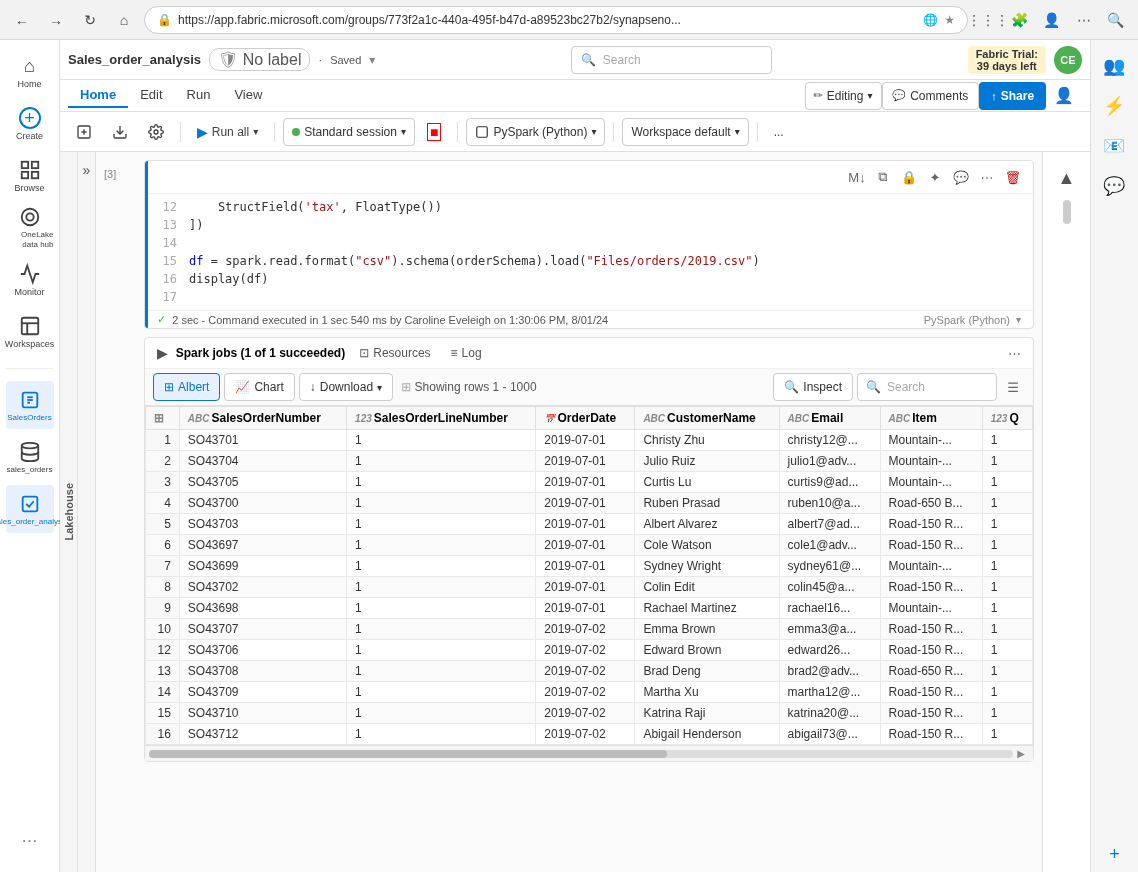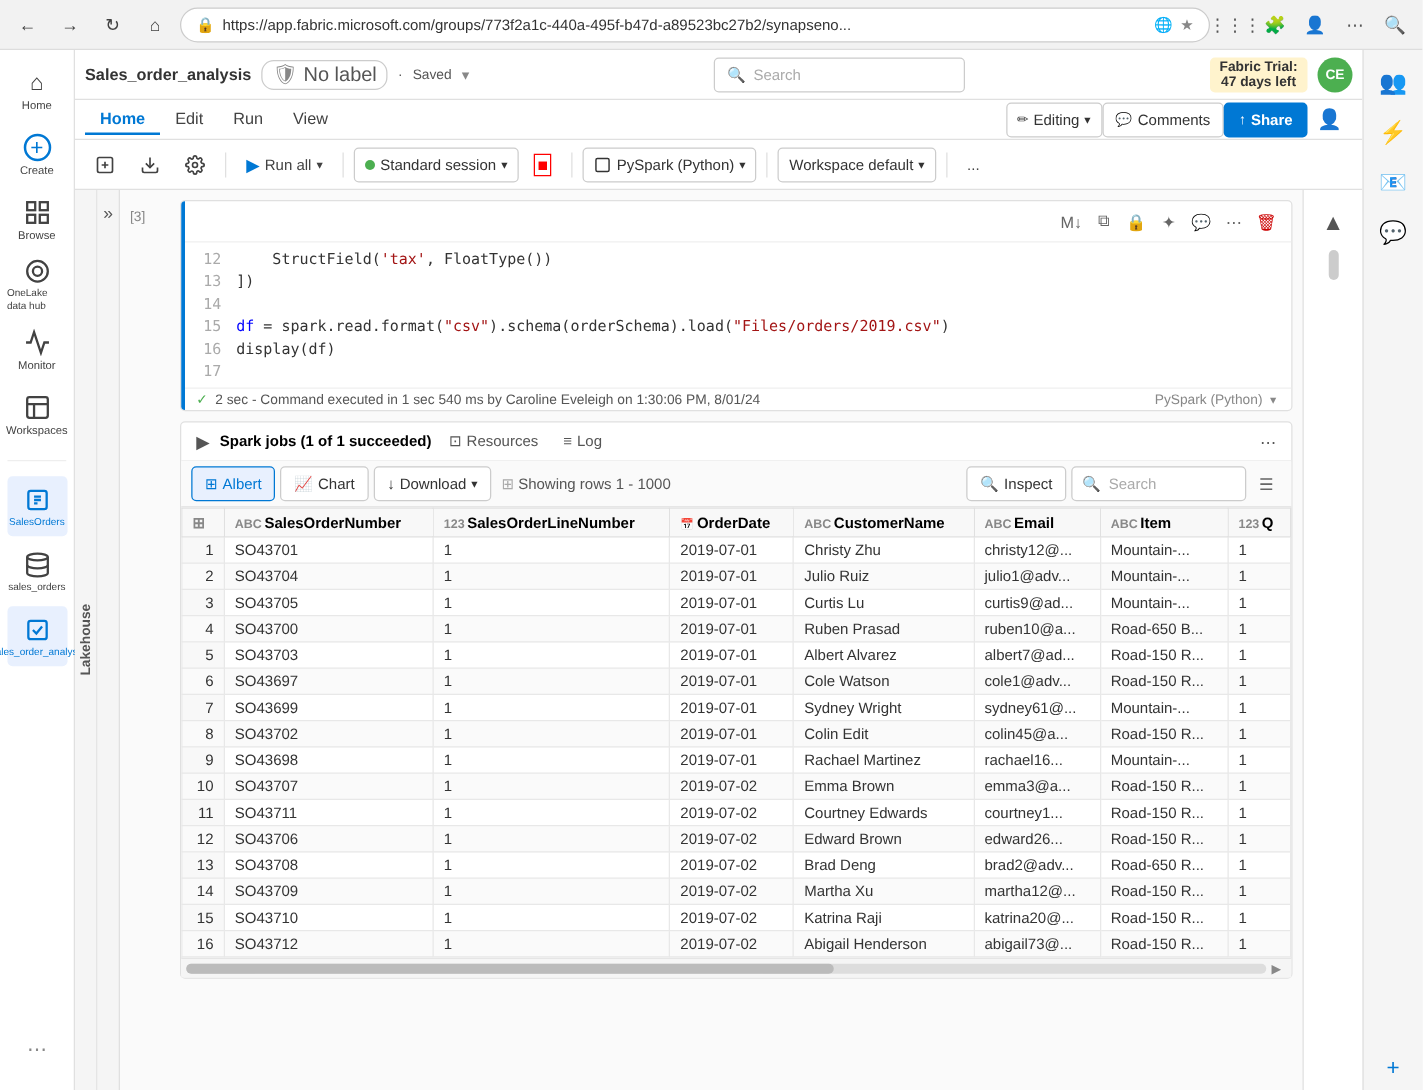"47 days left" div { text: 47 -> 39 }
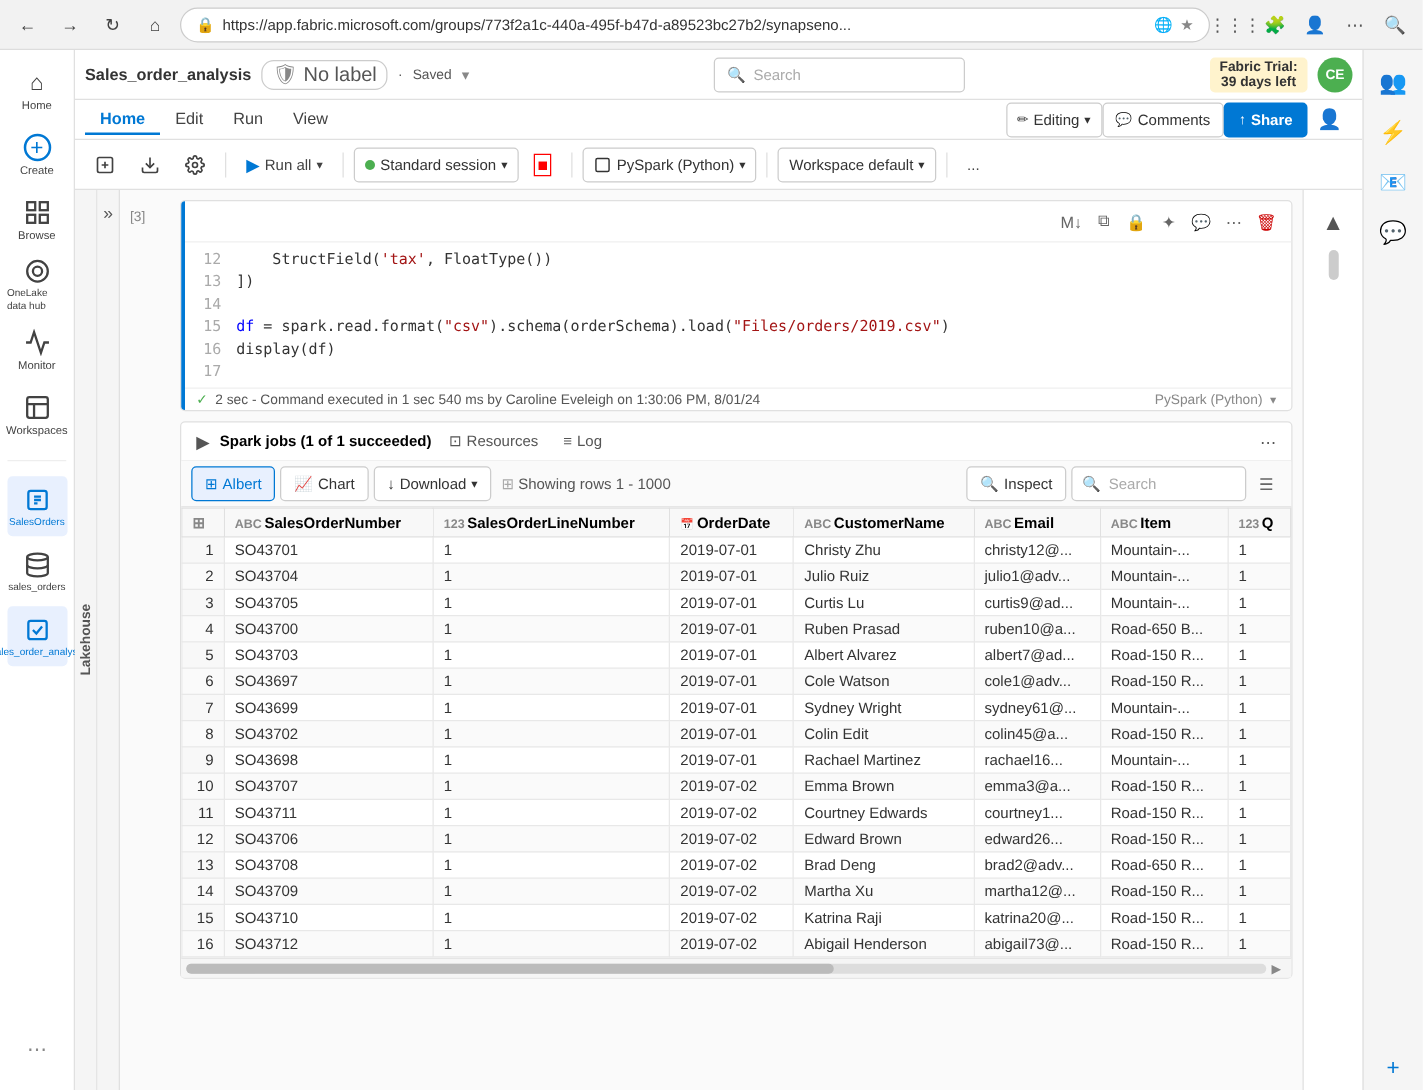"OneLake data hub" span.sidebar-icon-label { text-align: left -> right }
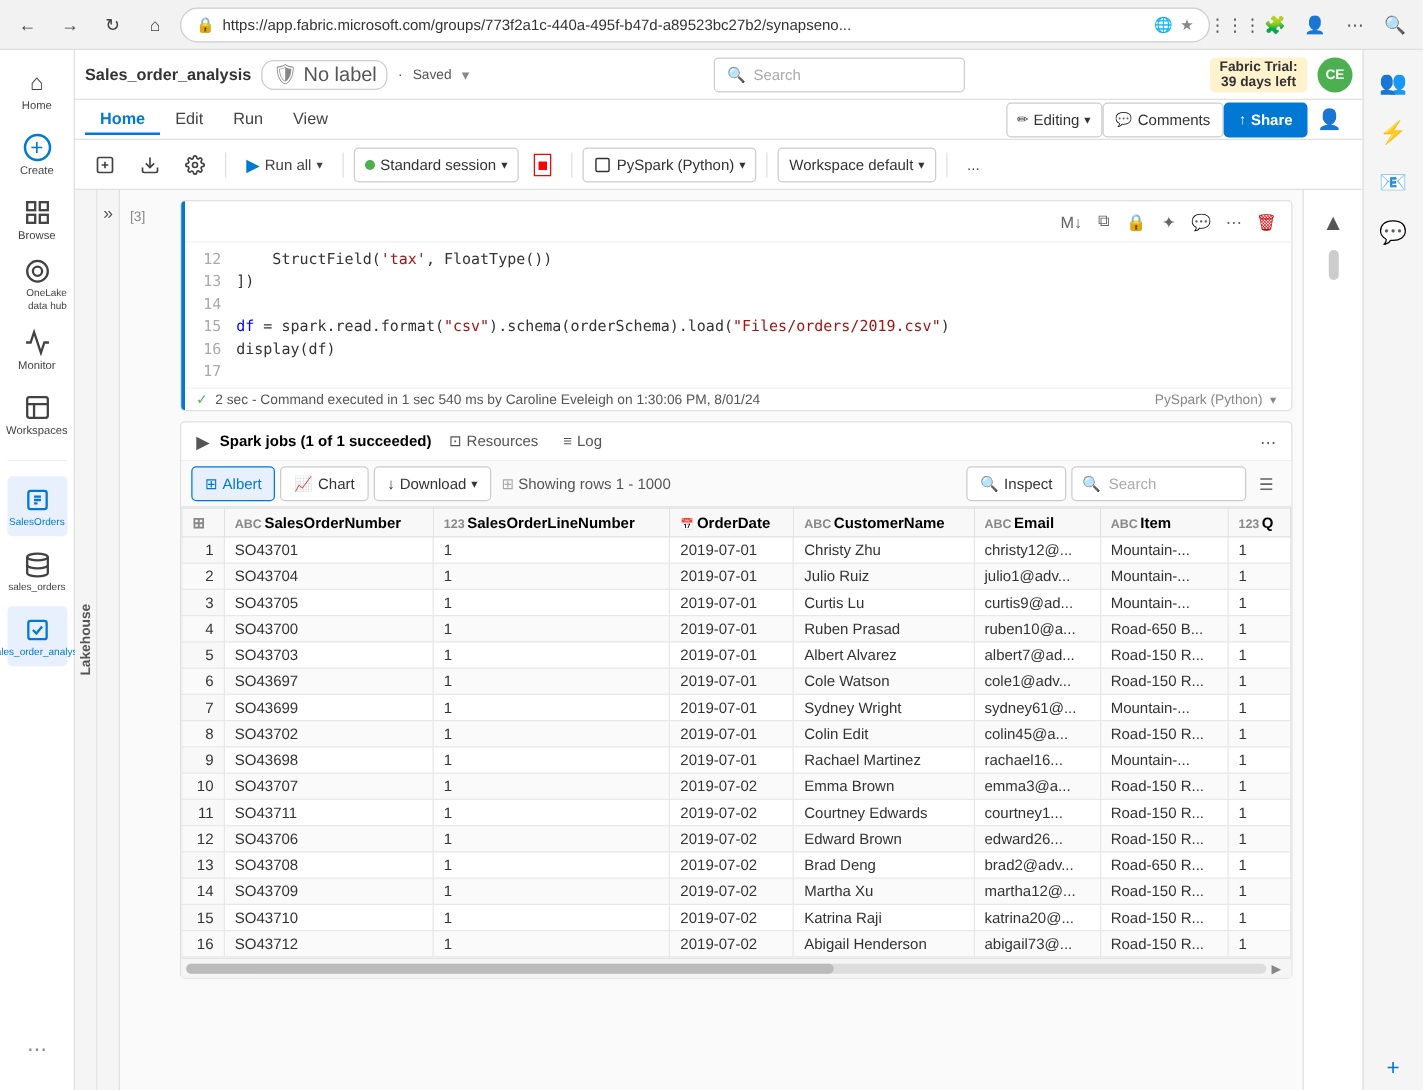"ABC" .col-icon { font-style: none -> italic }
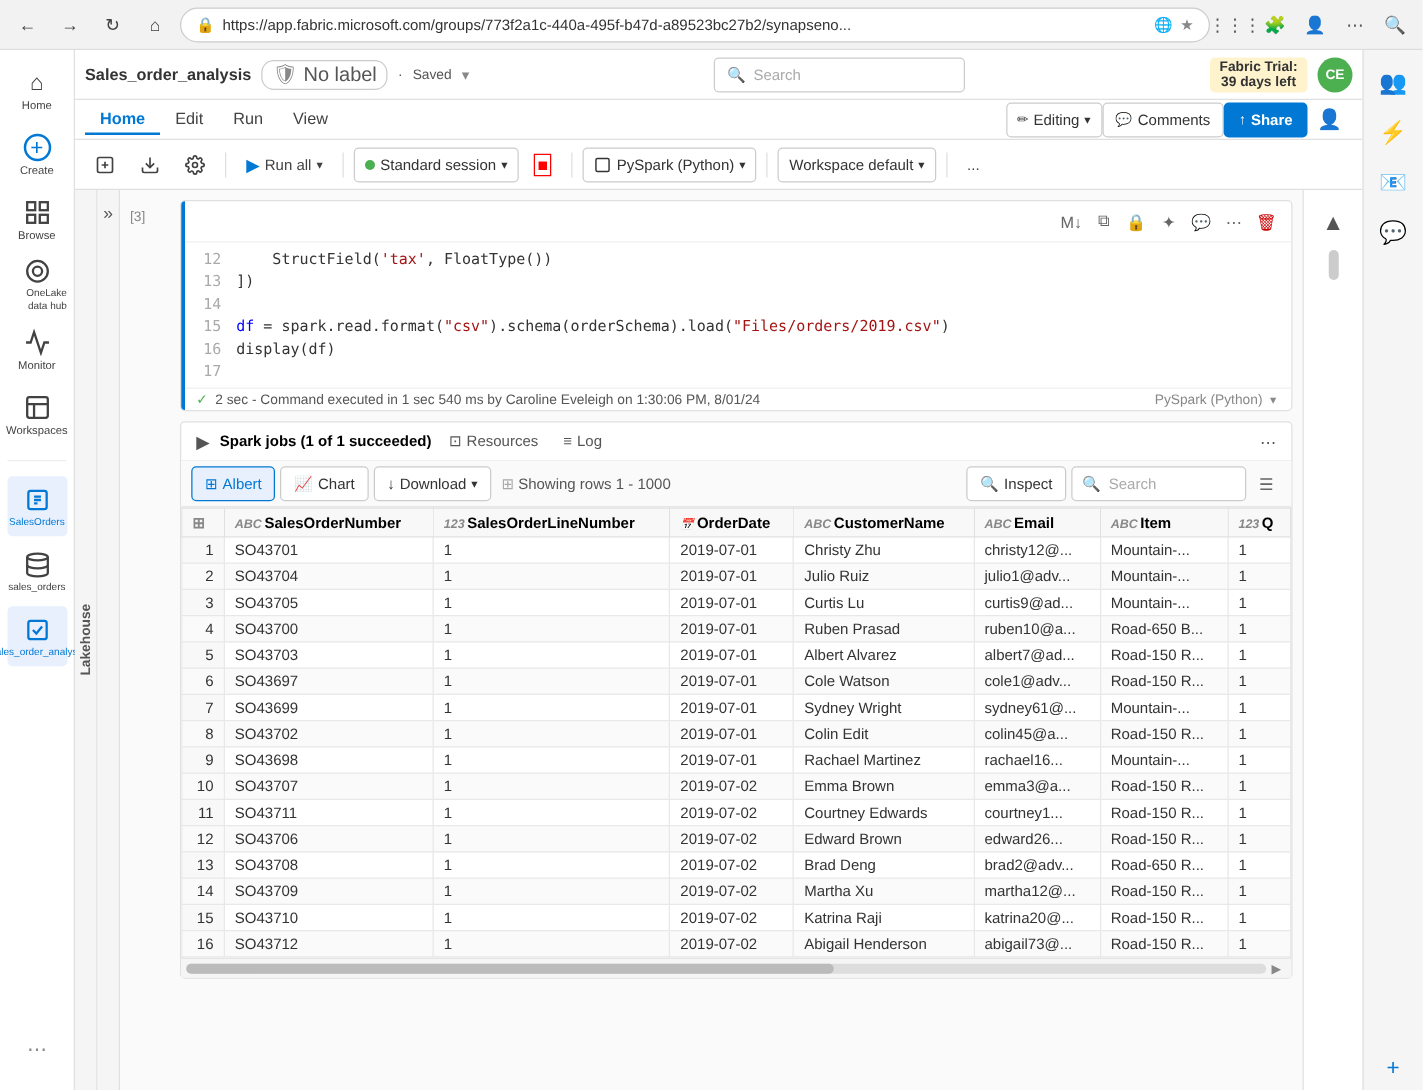"11" tr { html: <tr> <td>11</td> <td>SO43711</td> <td>1</td> <td>2019-07-02</td> <td>Courtney Edwards</td> <td>courtney1...</td> <td>Road-150 R...</td> <td>1</td> </tr> -> none }
